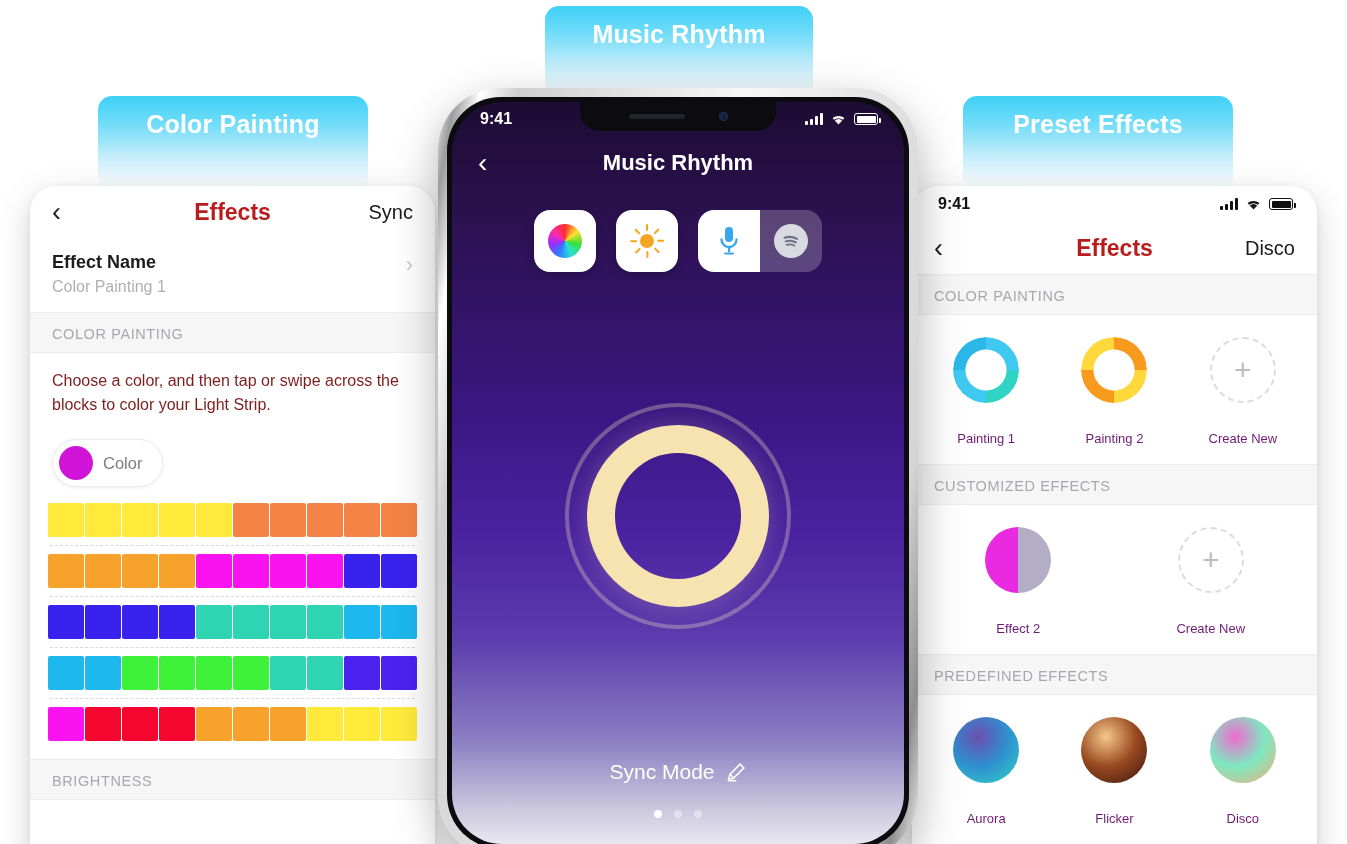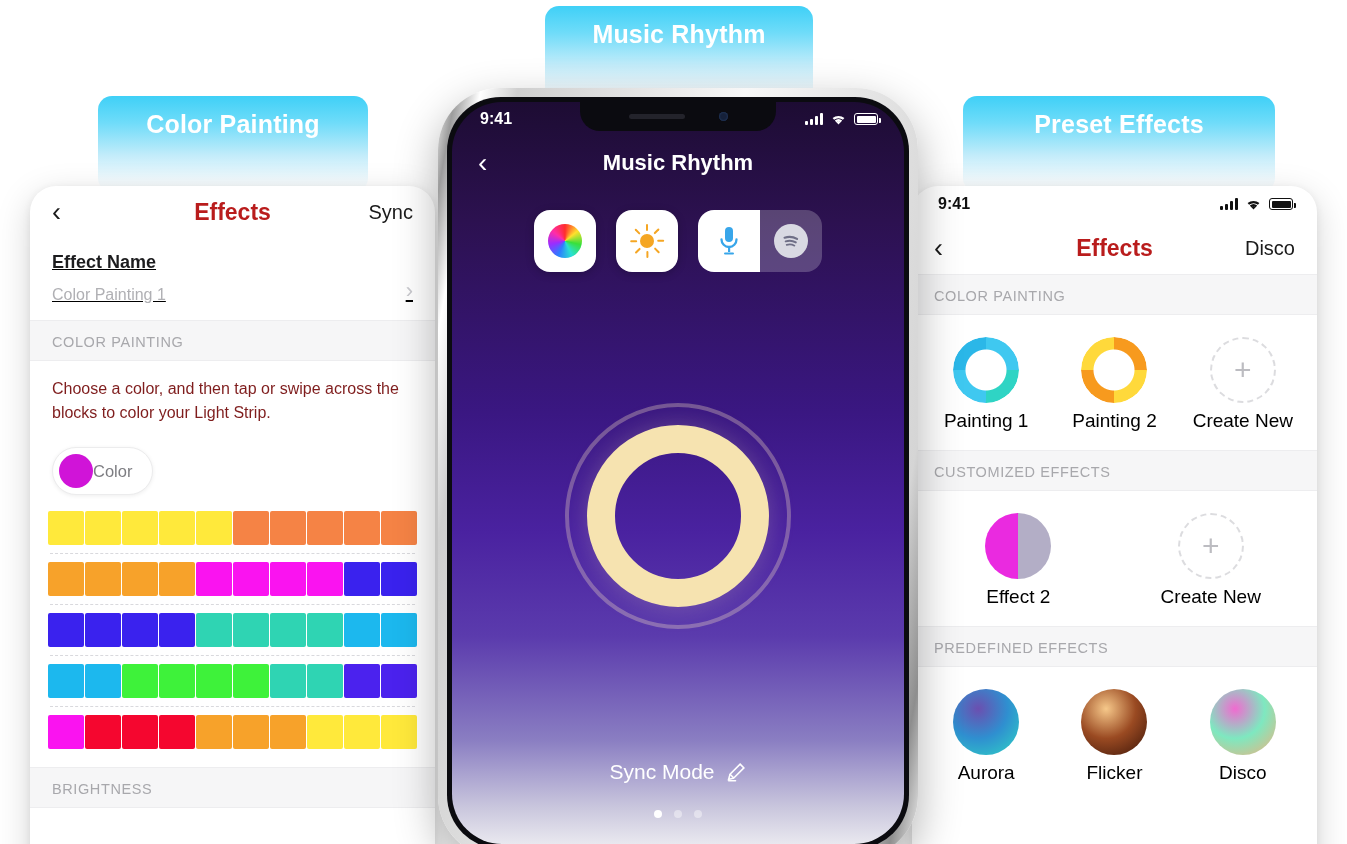"Preset Effects" #banner-preset-effects { width: 312px -> 270px }
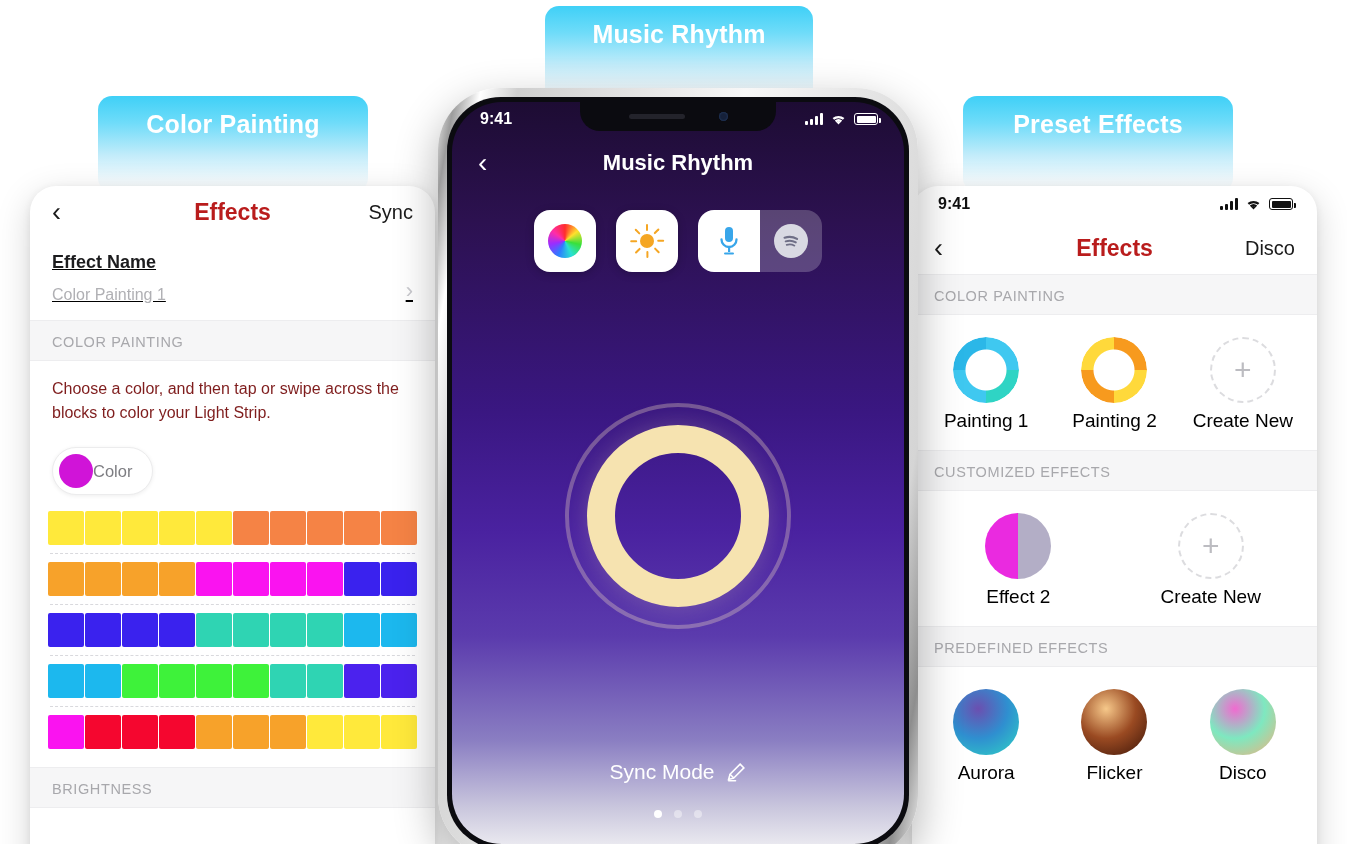"Effect Name" .row-effect-name { align-items: flex-end -> flex-start; text-decoration: underline -> none }
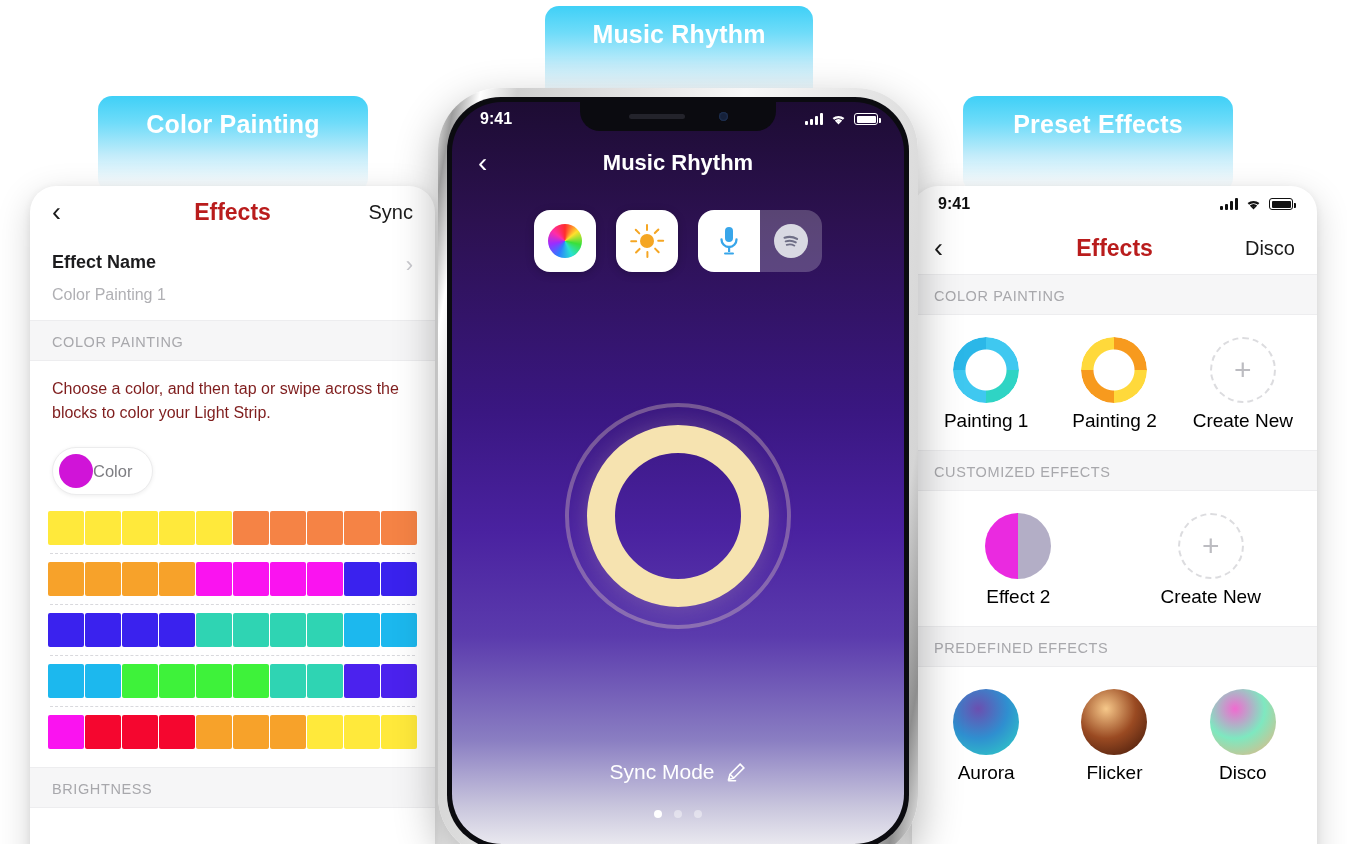"Color Painting 1" .ren-value { margin-top: 13px -> 5px }
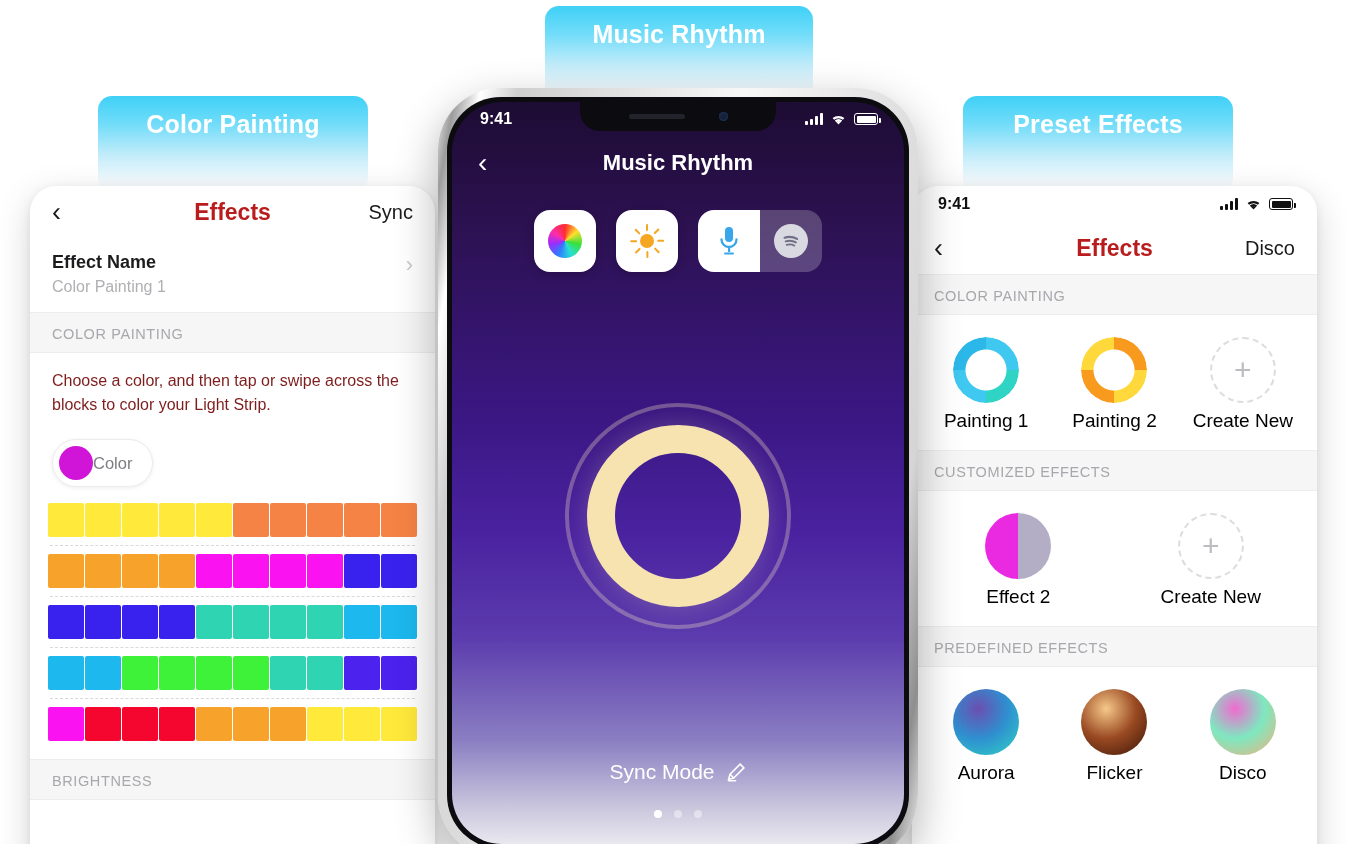"Painting 1" .eff-name { color: #000000 -> #701a75; font-size: 19px -> 13px; margin-top: 7px -> 28px }
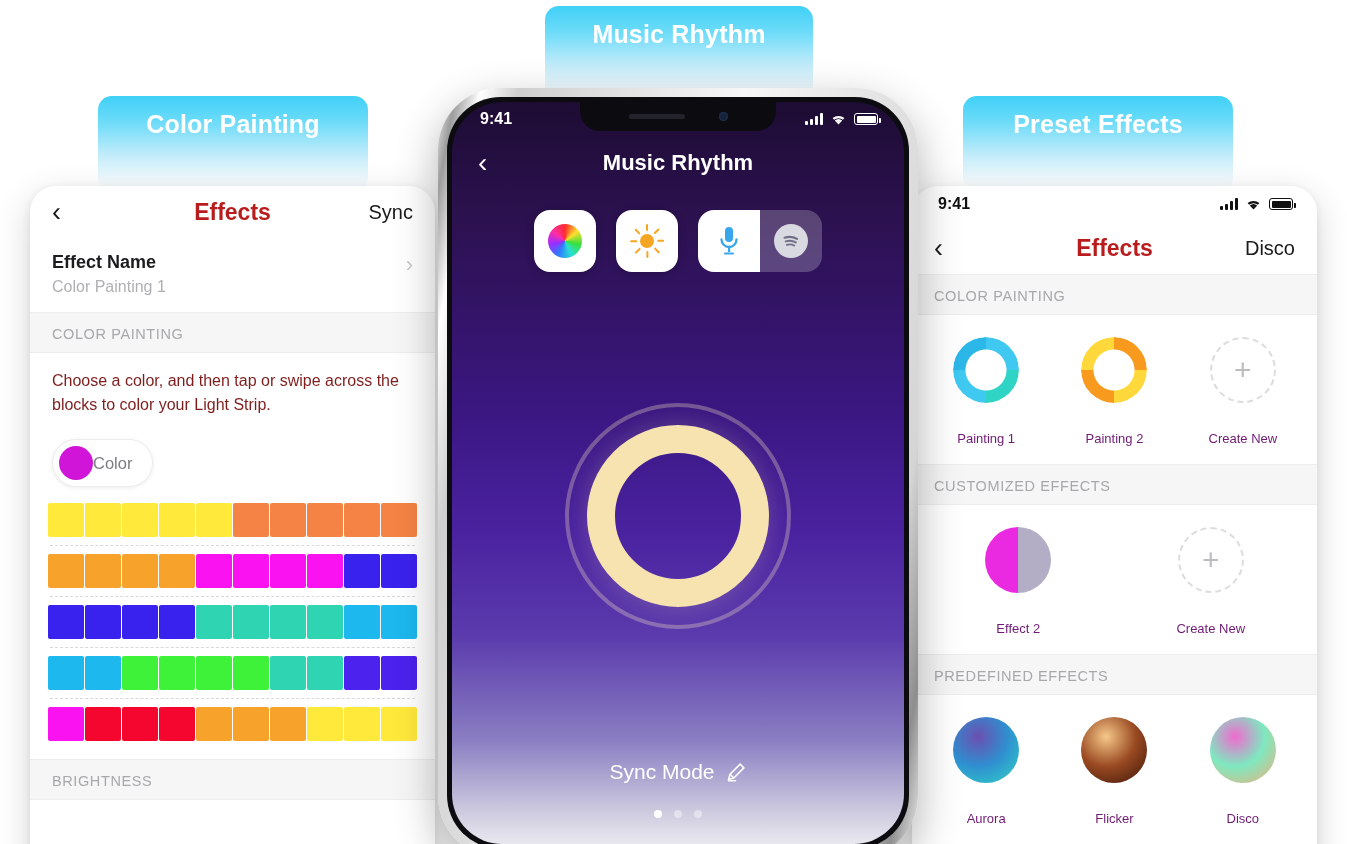"Color" .color-pill { gap: none -> 10px }
